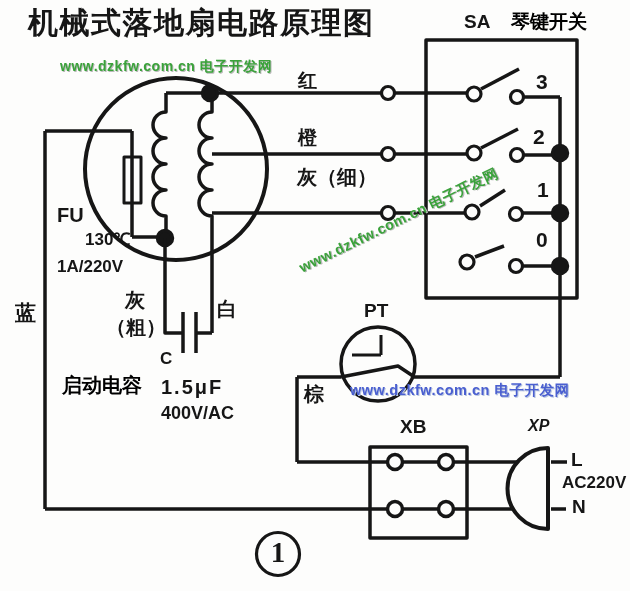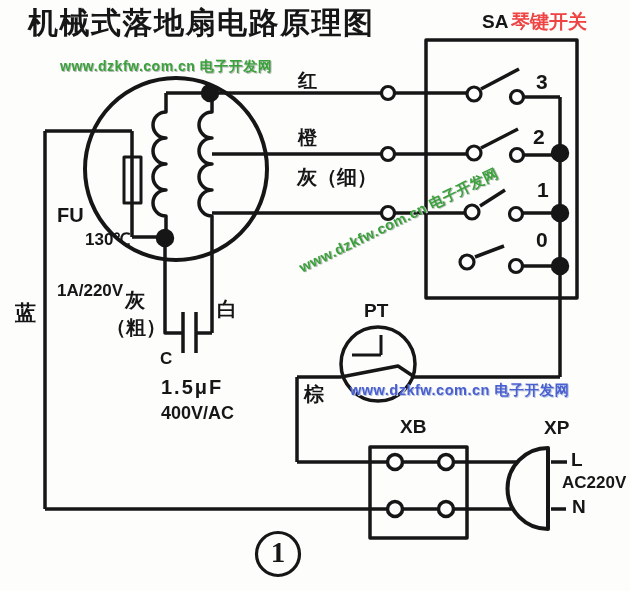"SA" div.lbl { left: 482px -> 464px }
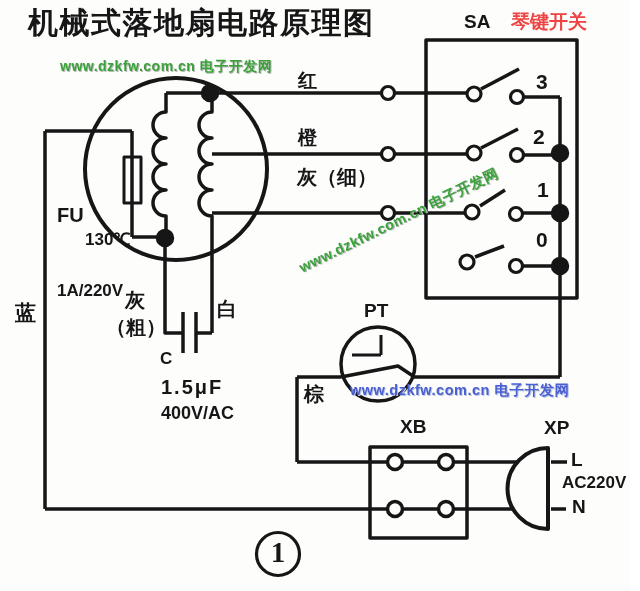"琴键开关" .red { color: #ef4444 -> #000000 }
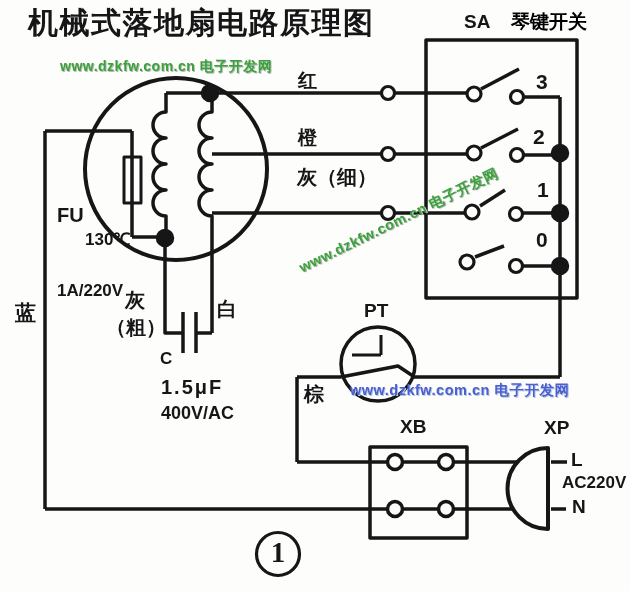"1A/220V" div.lbl { margin-top: 24px -> none }
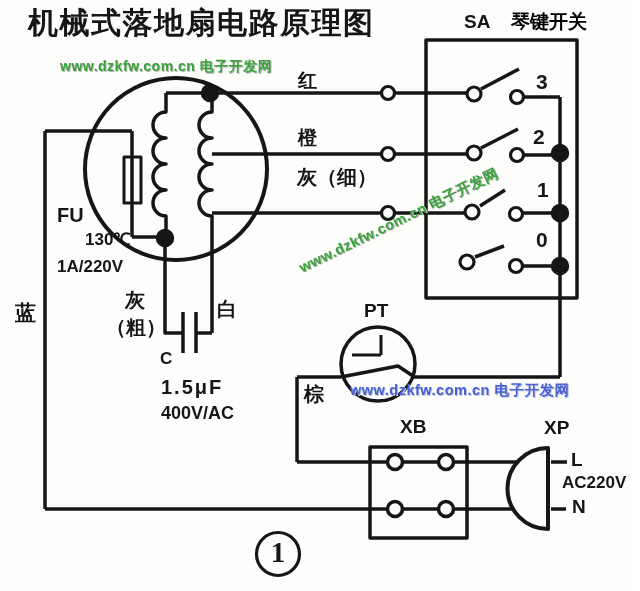"启动电容" div.lbl { html: none -> <div>启动电容</div> }
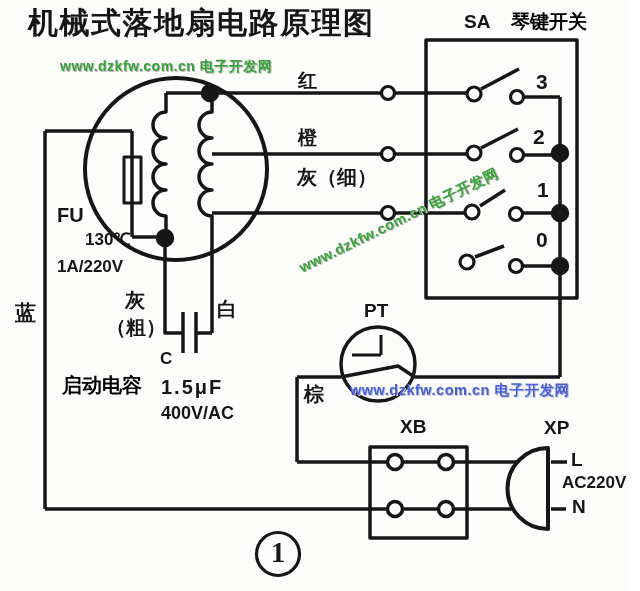"XP" div.lbl { font-size: 19px -> 16px; font-style: none -> italic; left: 544px -> 528px }
